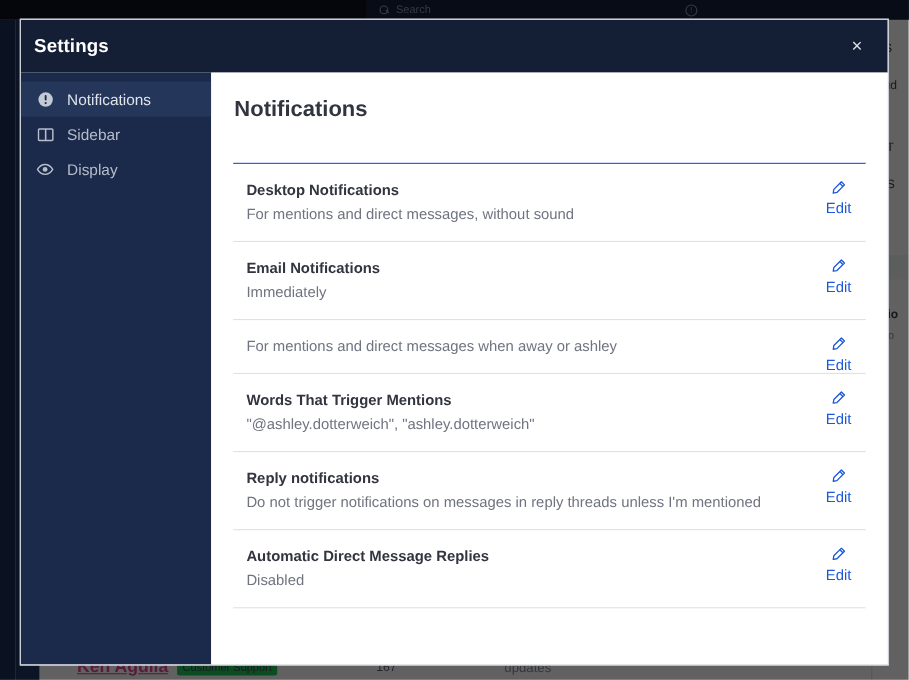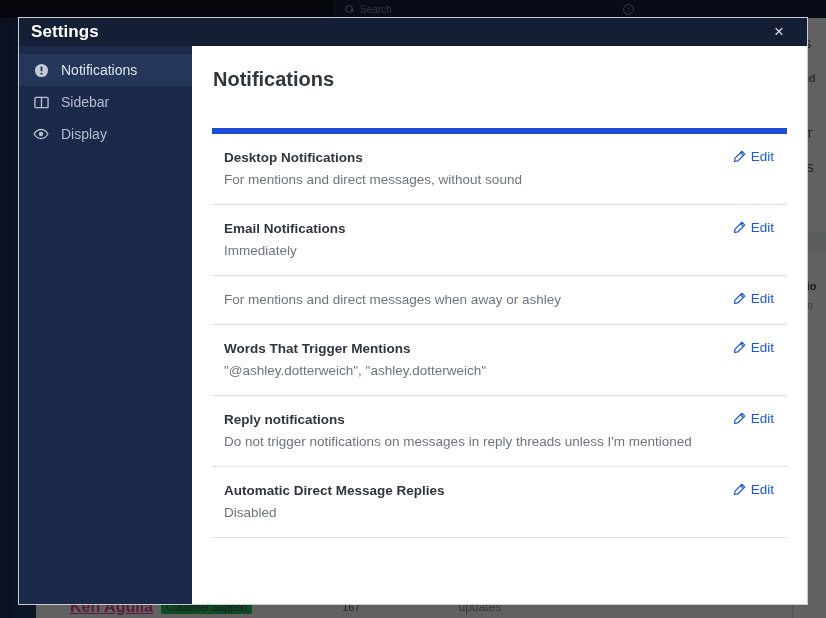"Settings" .modal-header { height: 28px -> 48px }
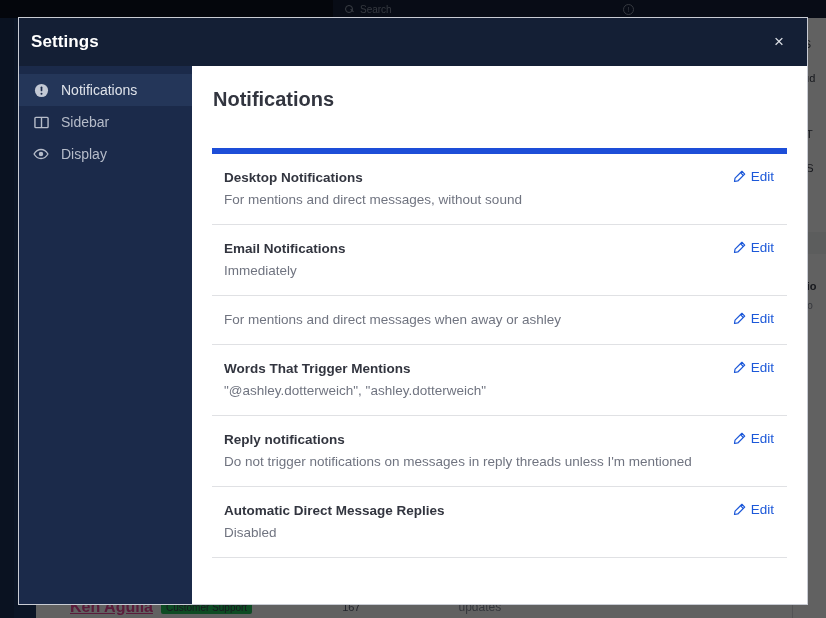"Desktop Notifications" .settings-list { border-top: 6px solid #1d4ed8 -> 1px solid #1d4ed8 }
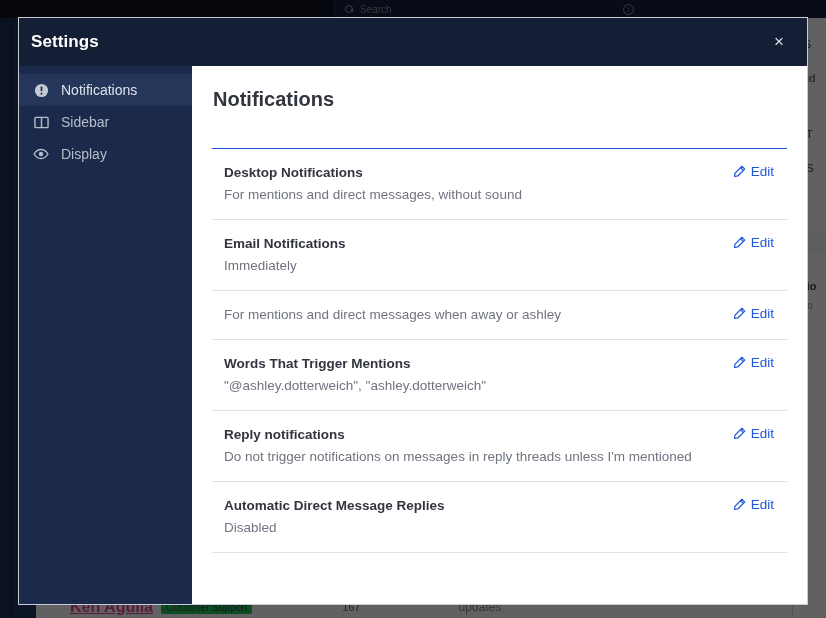"Edit" .edit-link { flex-direction: none -> column }
